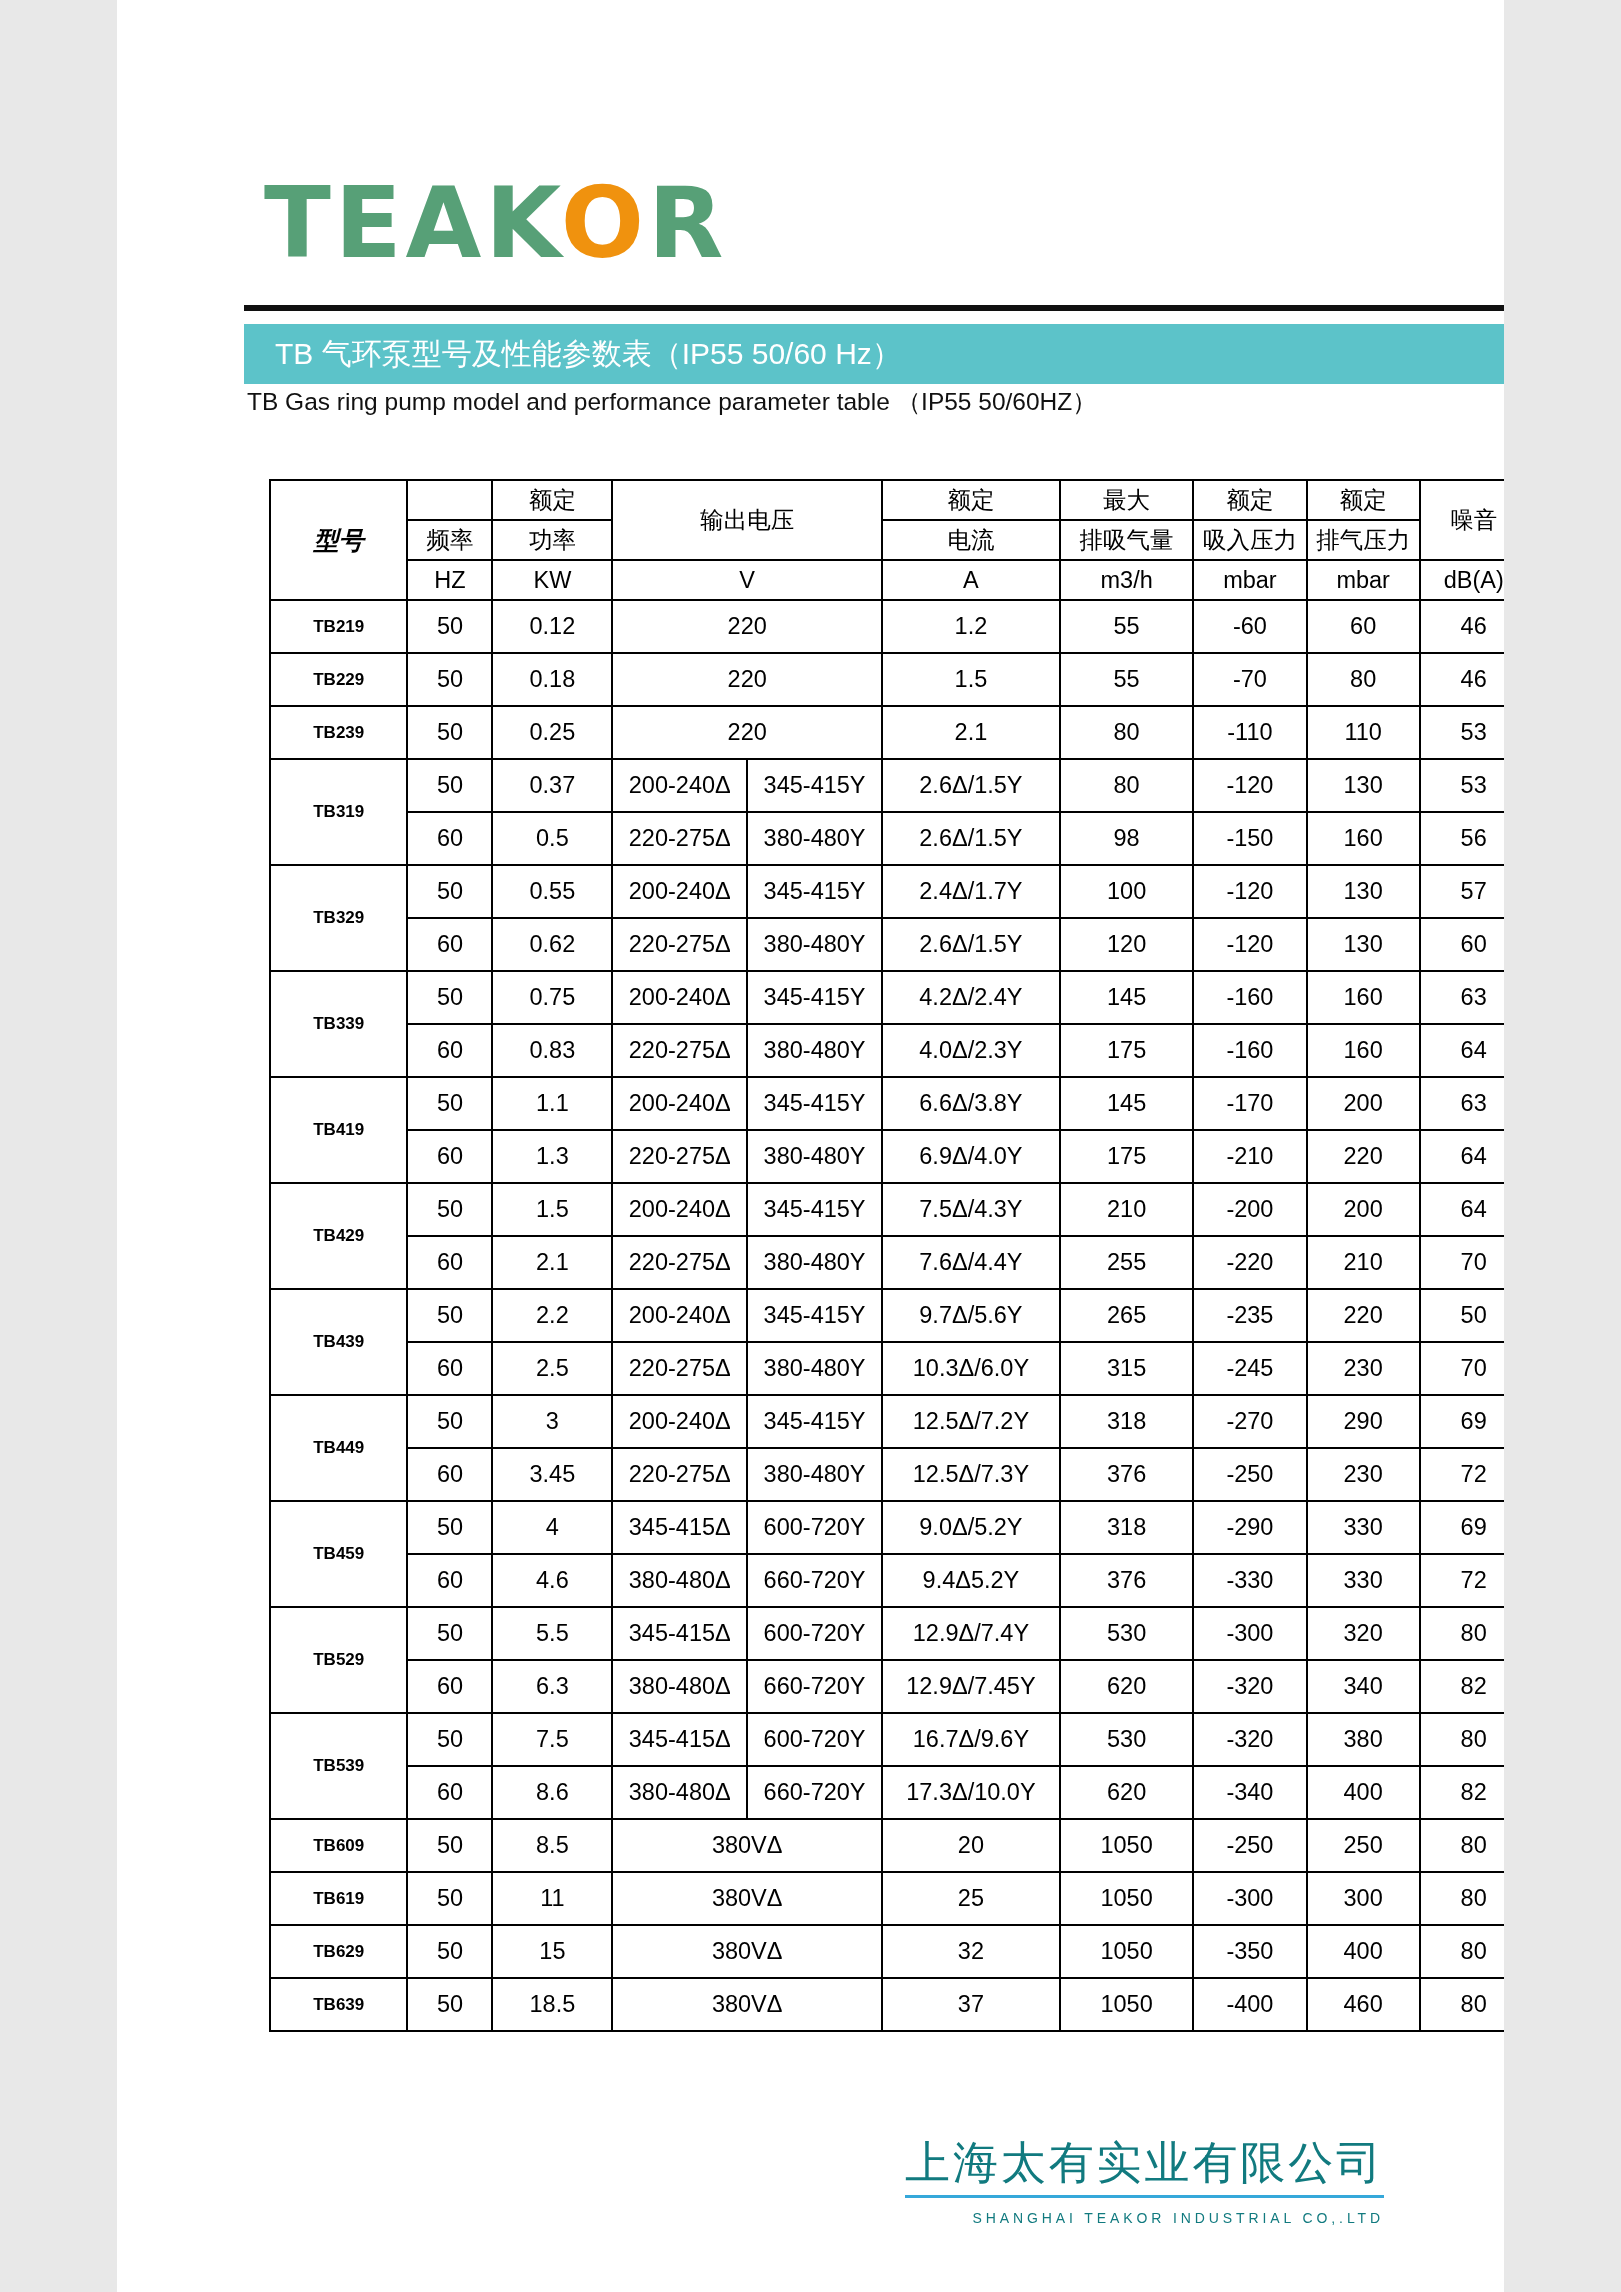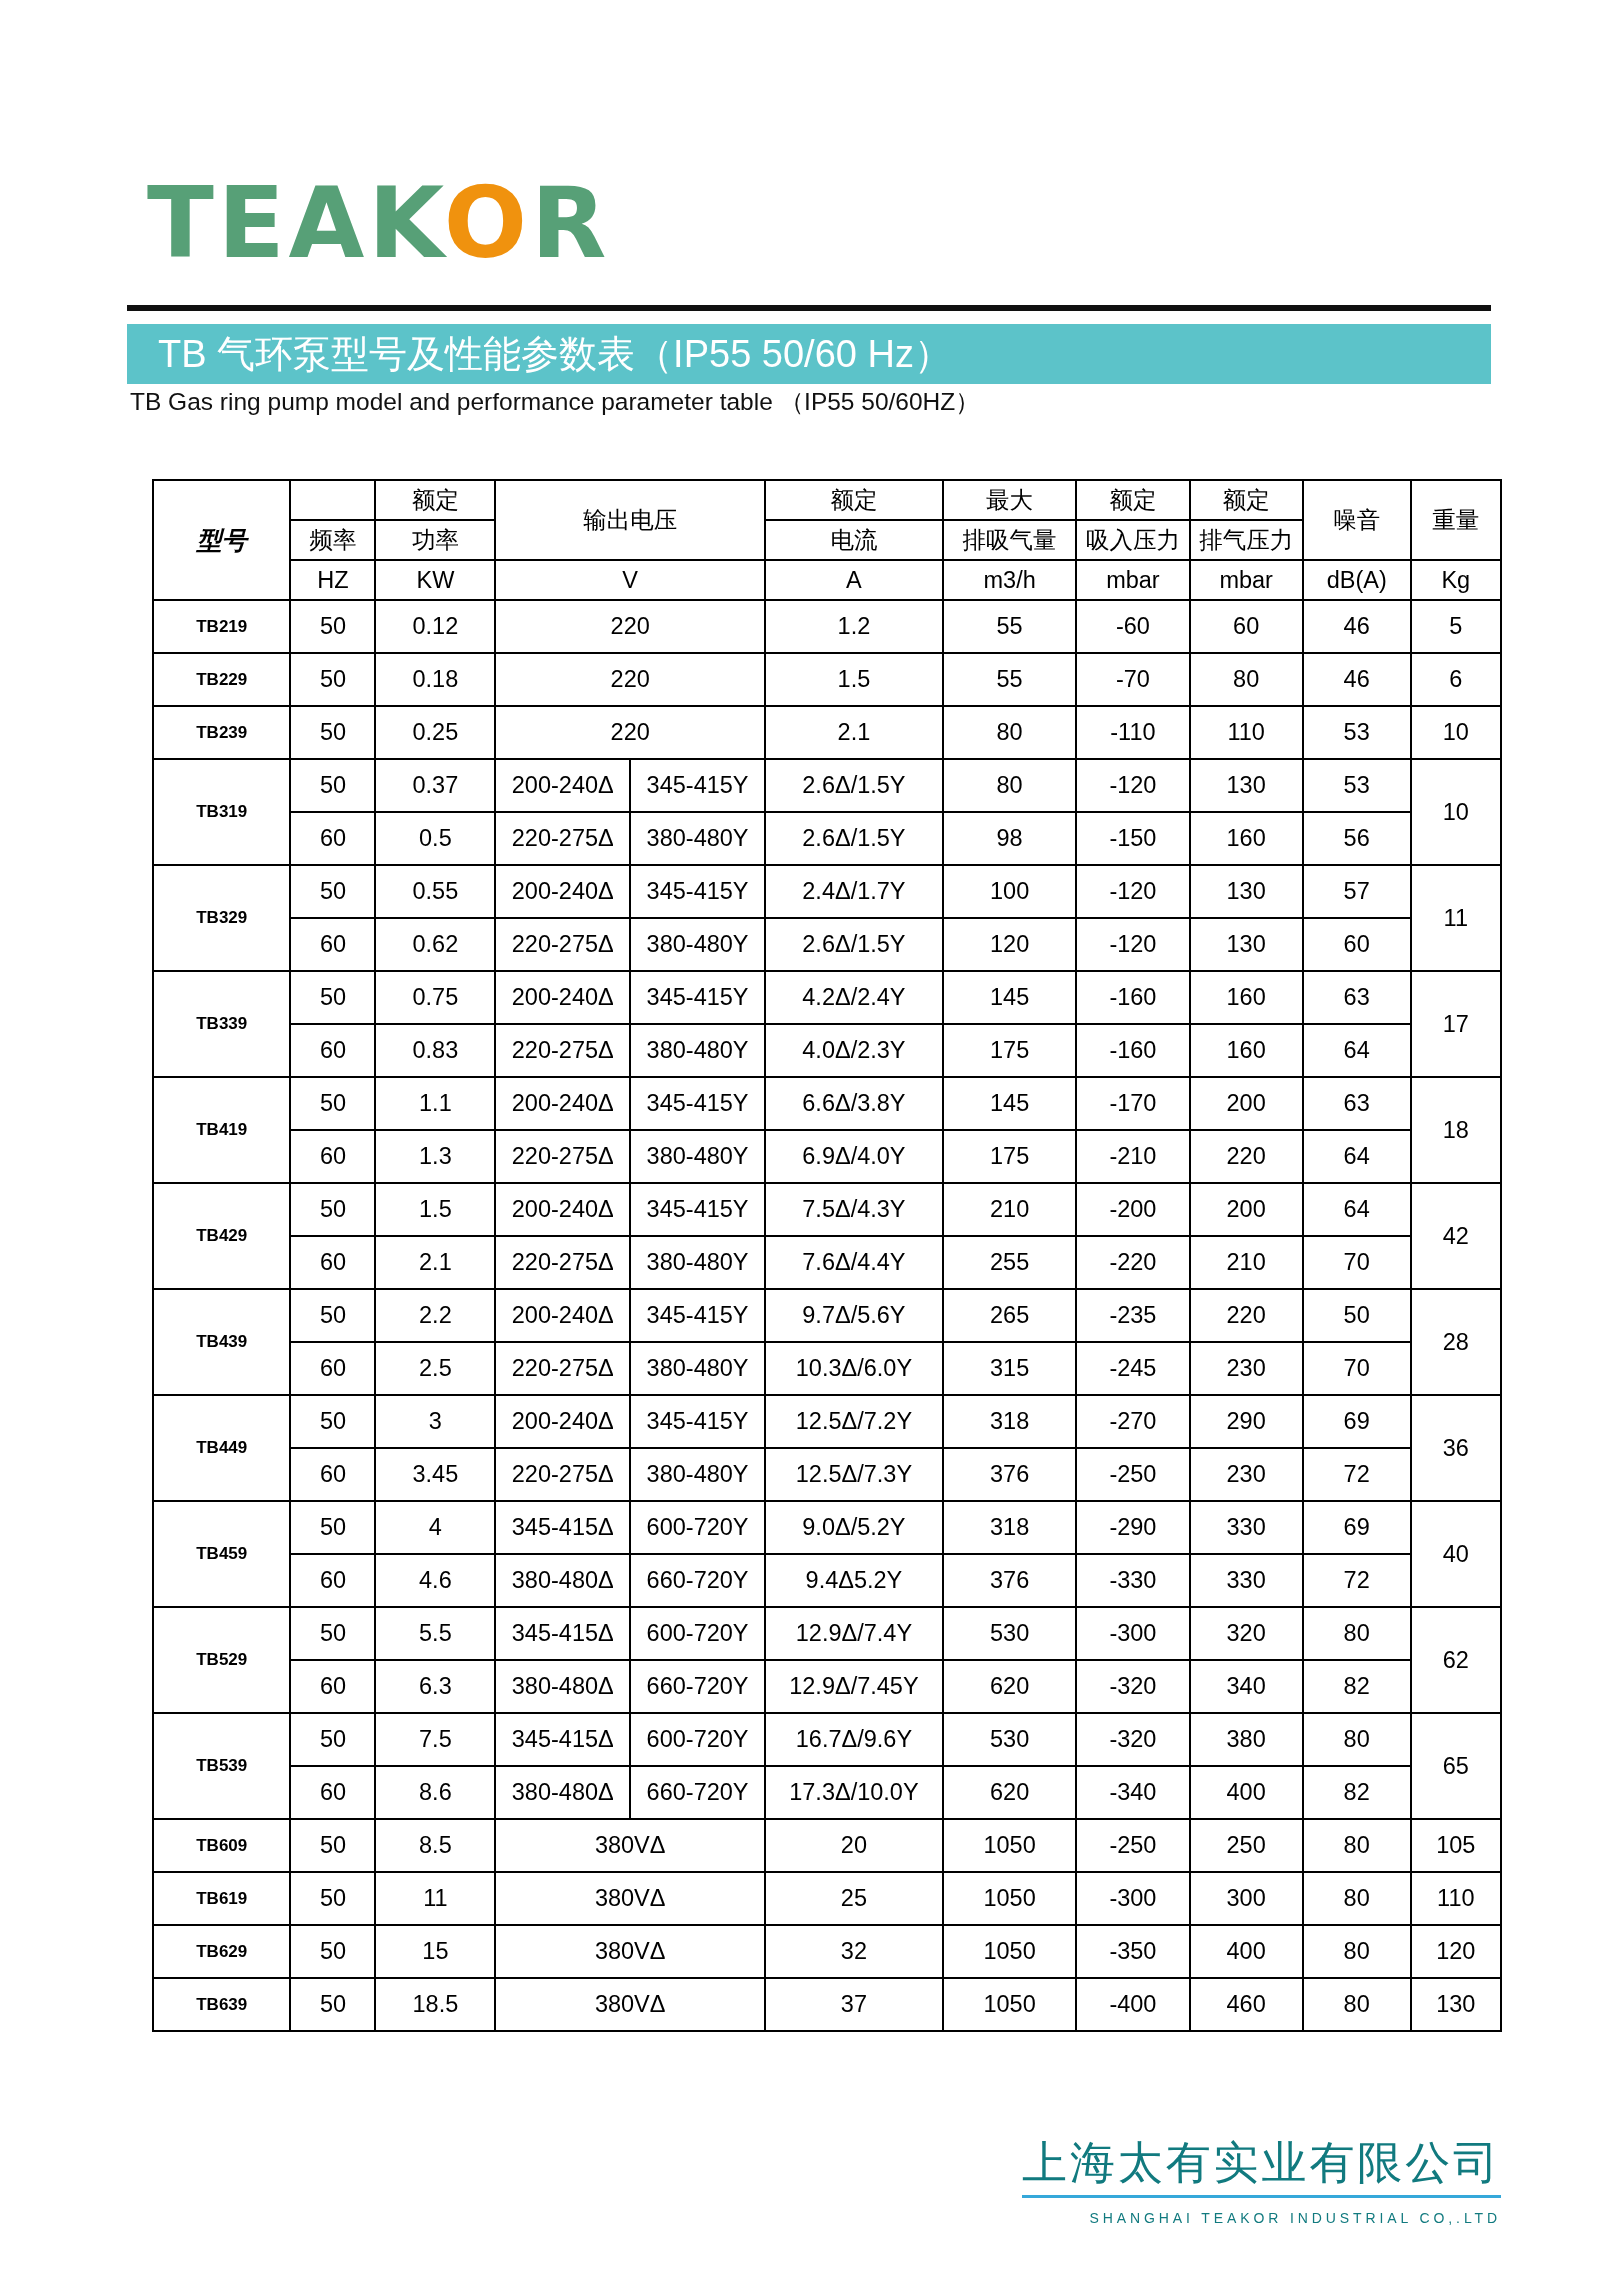"TEAKOR" .page { padding-left: none -> 24px; width: 1621px -> 1363px }
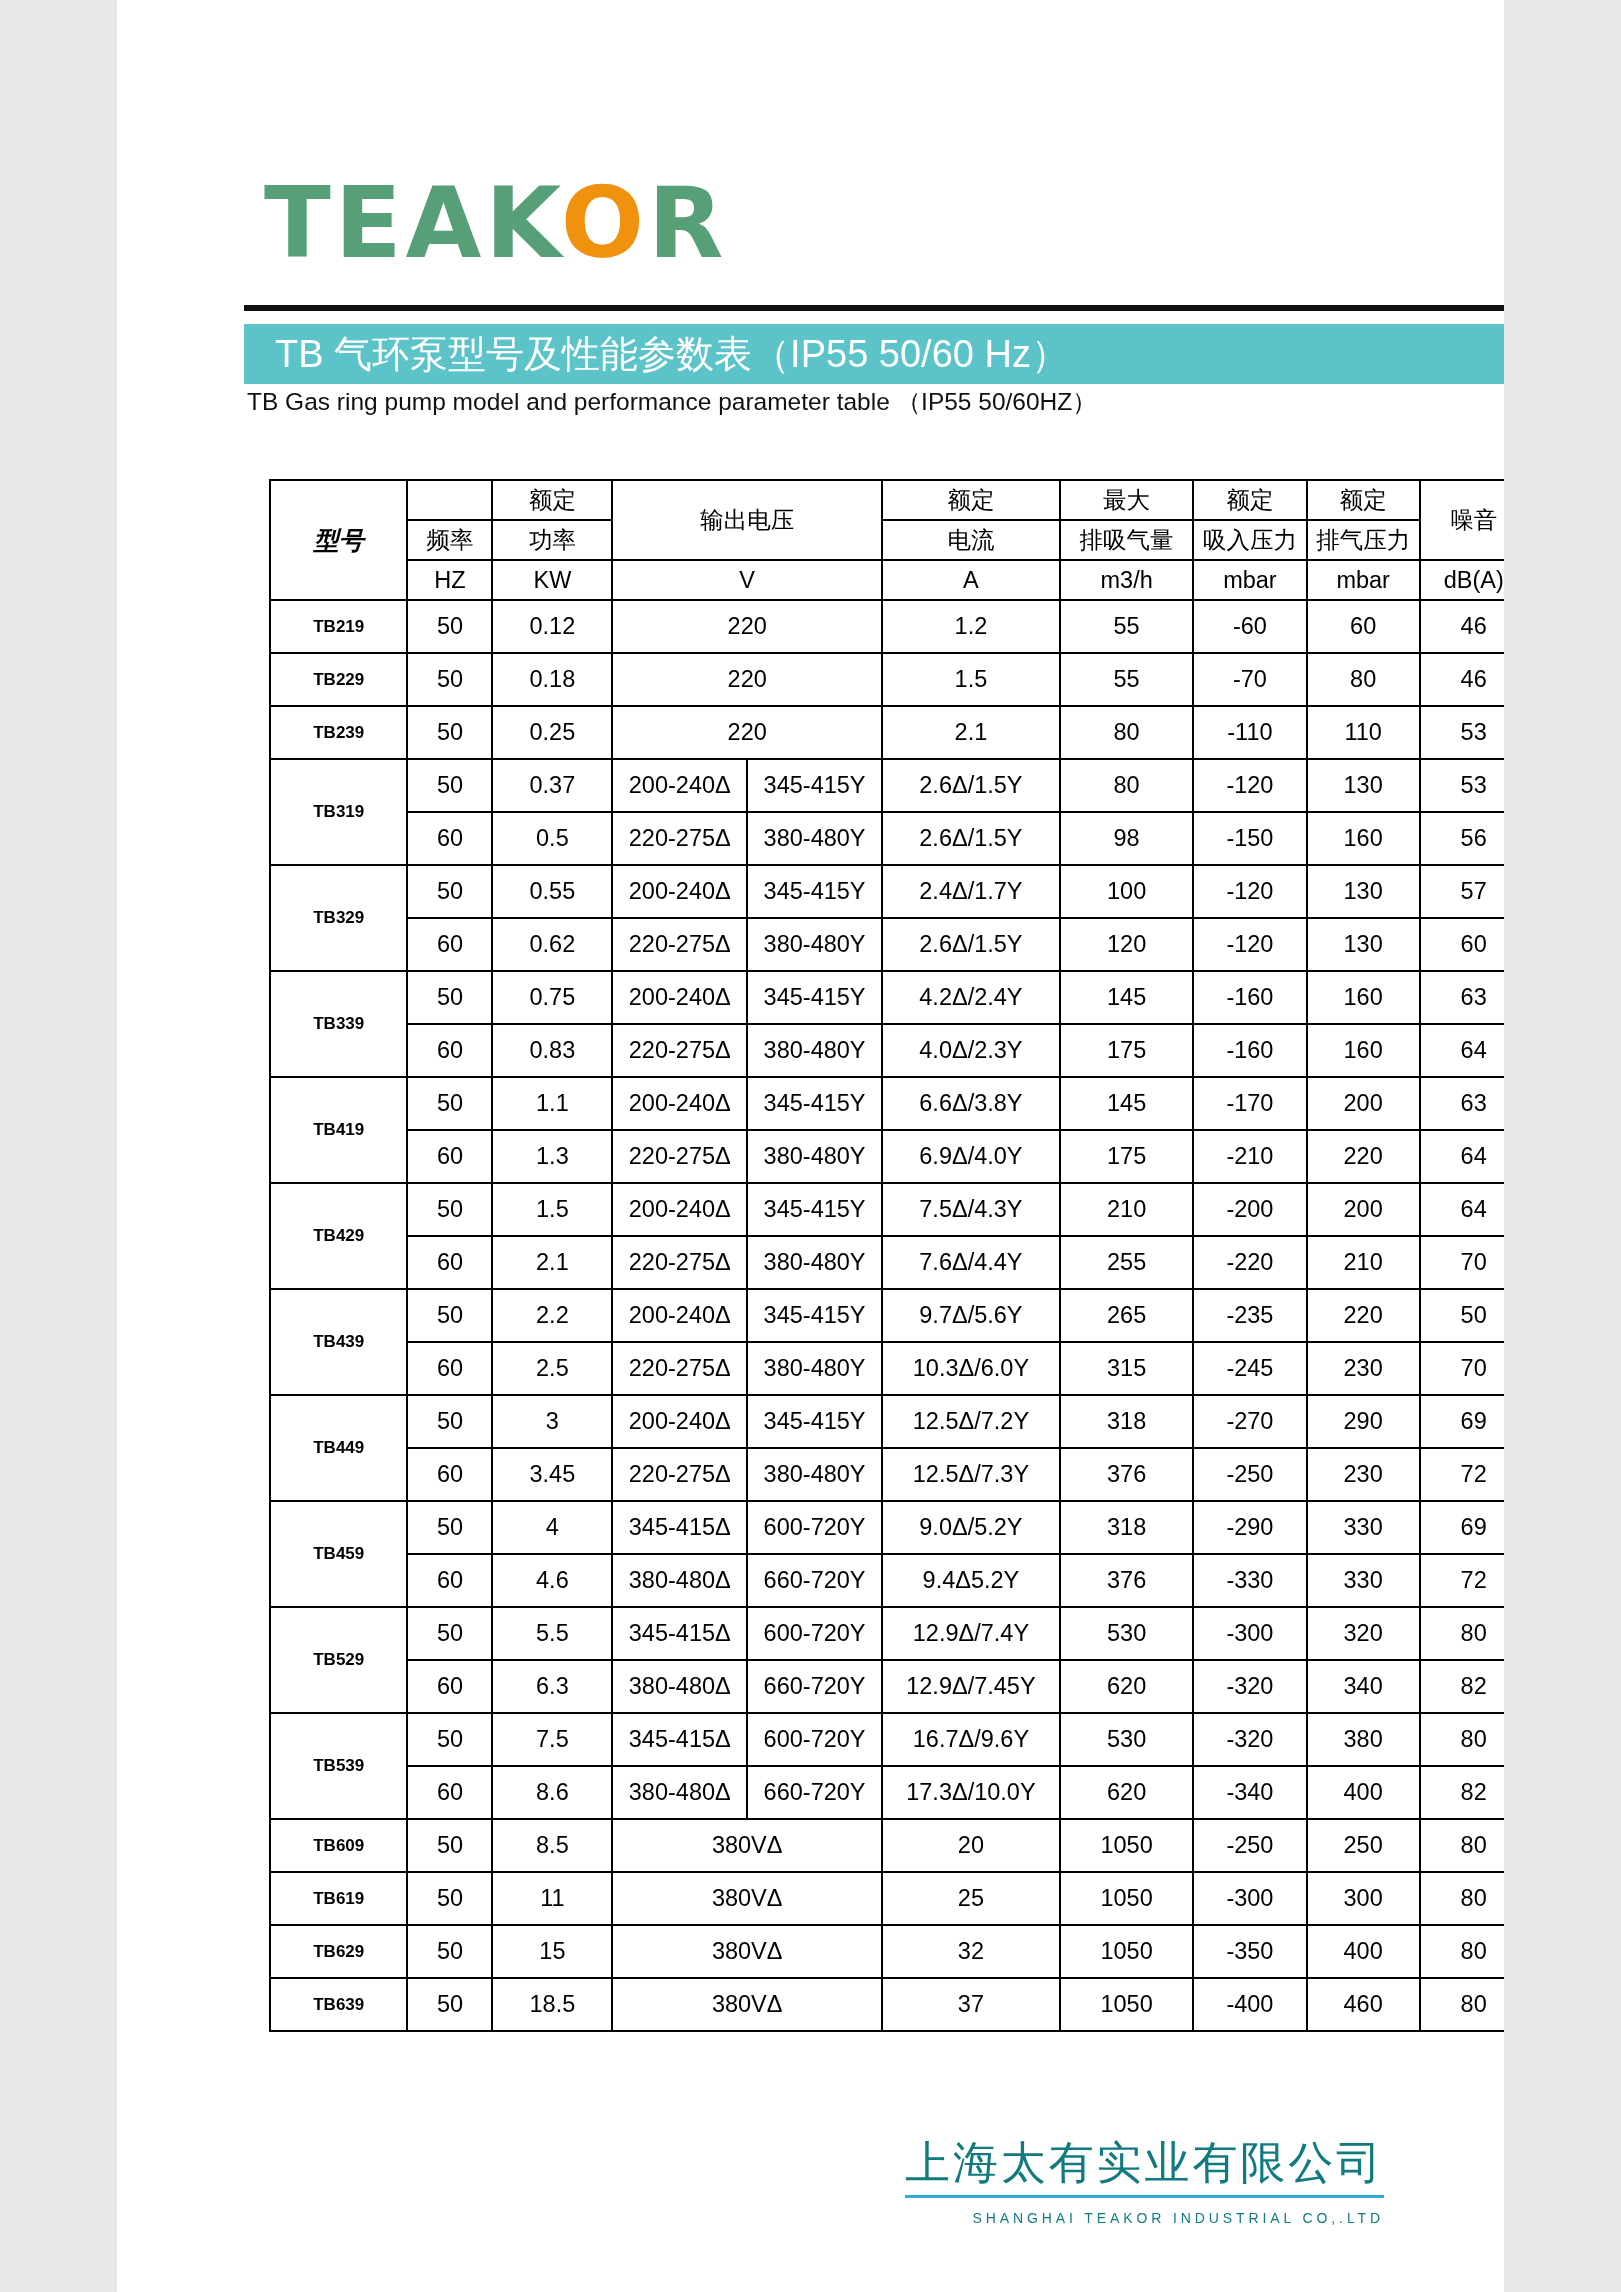"TB 气环泵型号及性能参数表（IP55 50/60 Hz）" .banner { font-size: 38px -> 30px }
